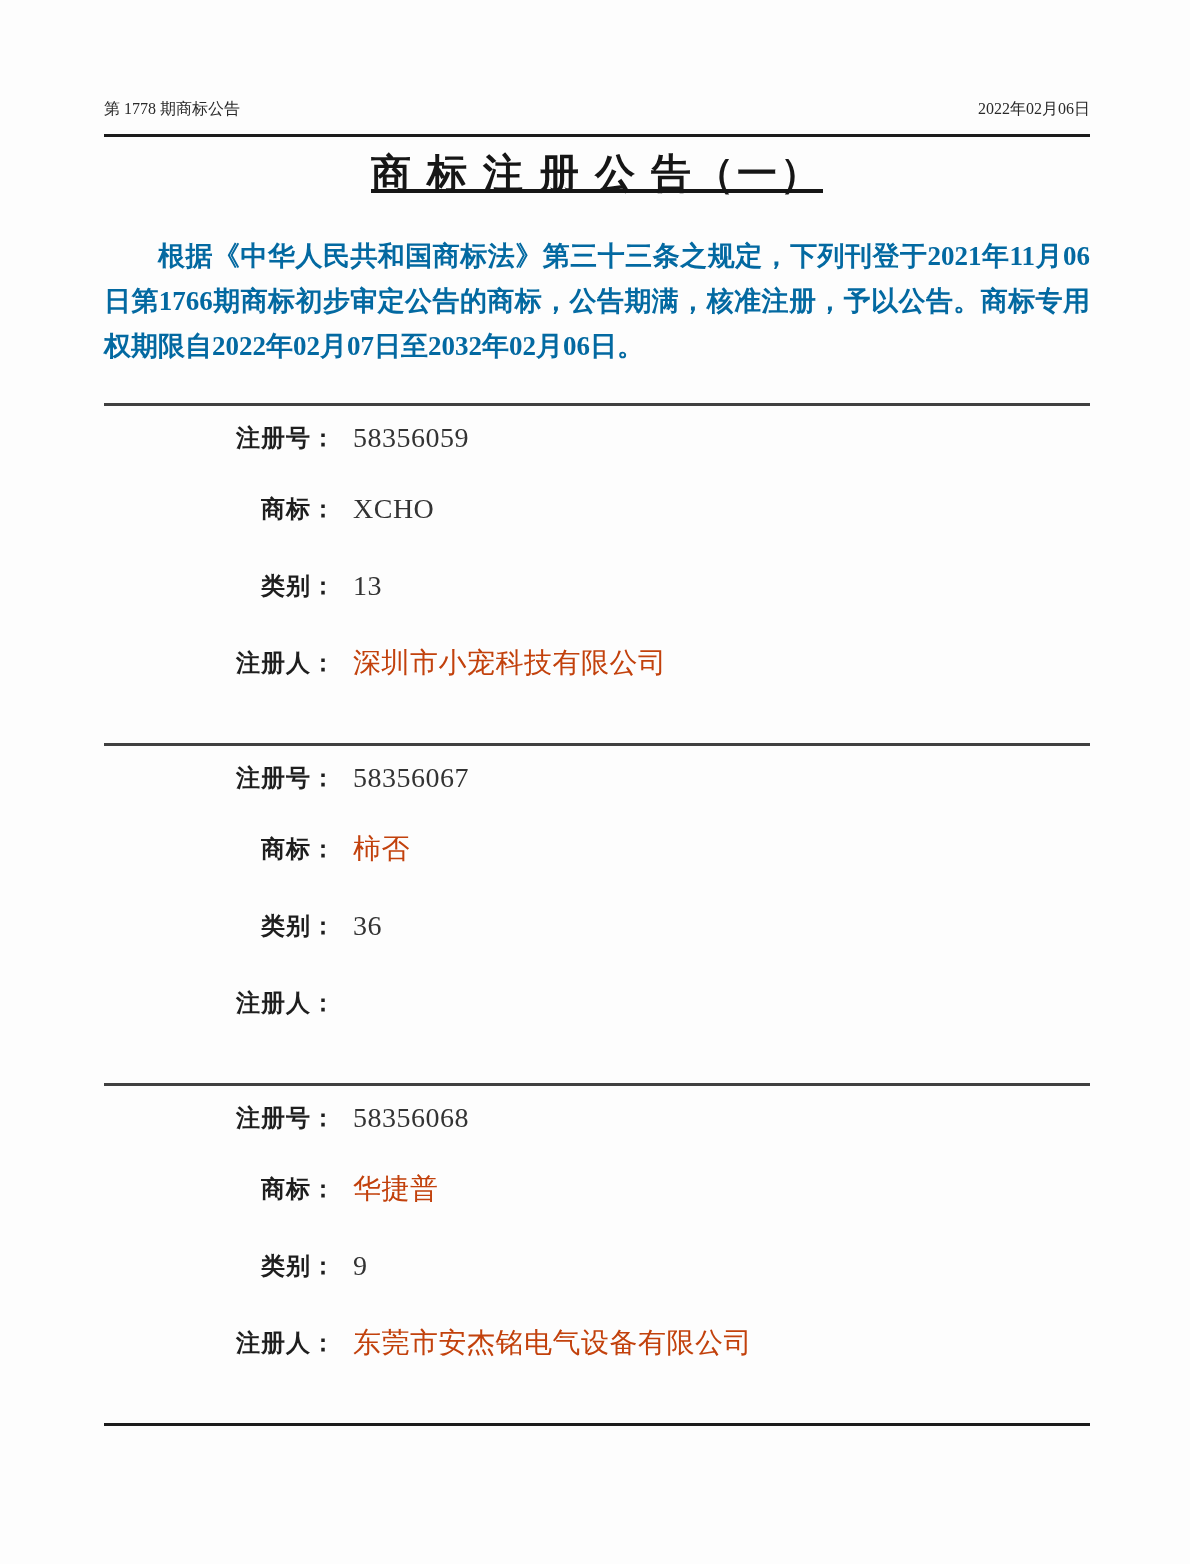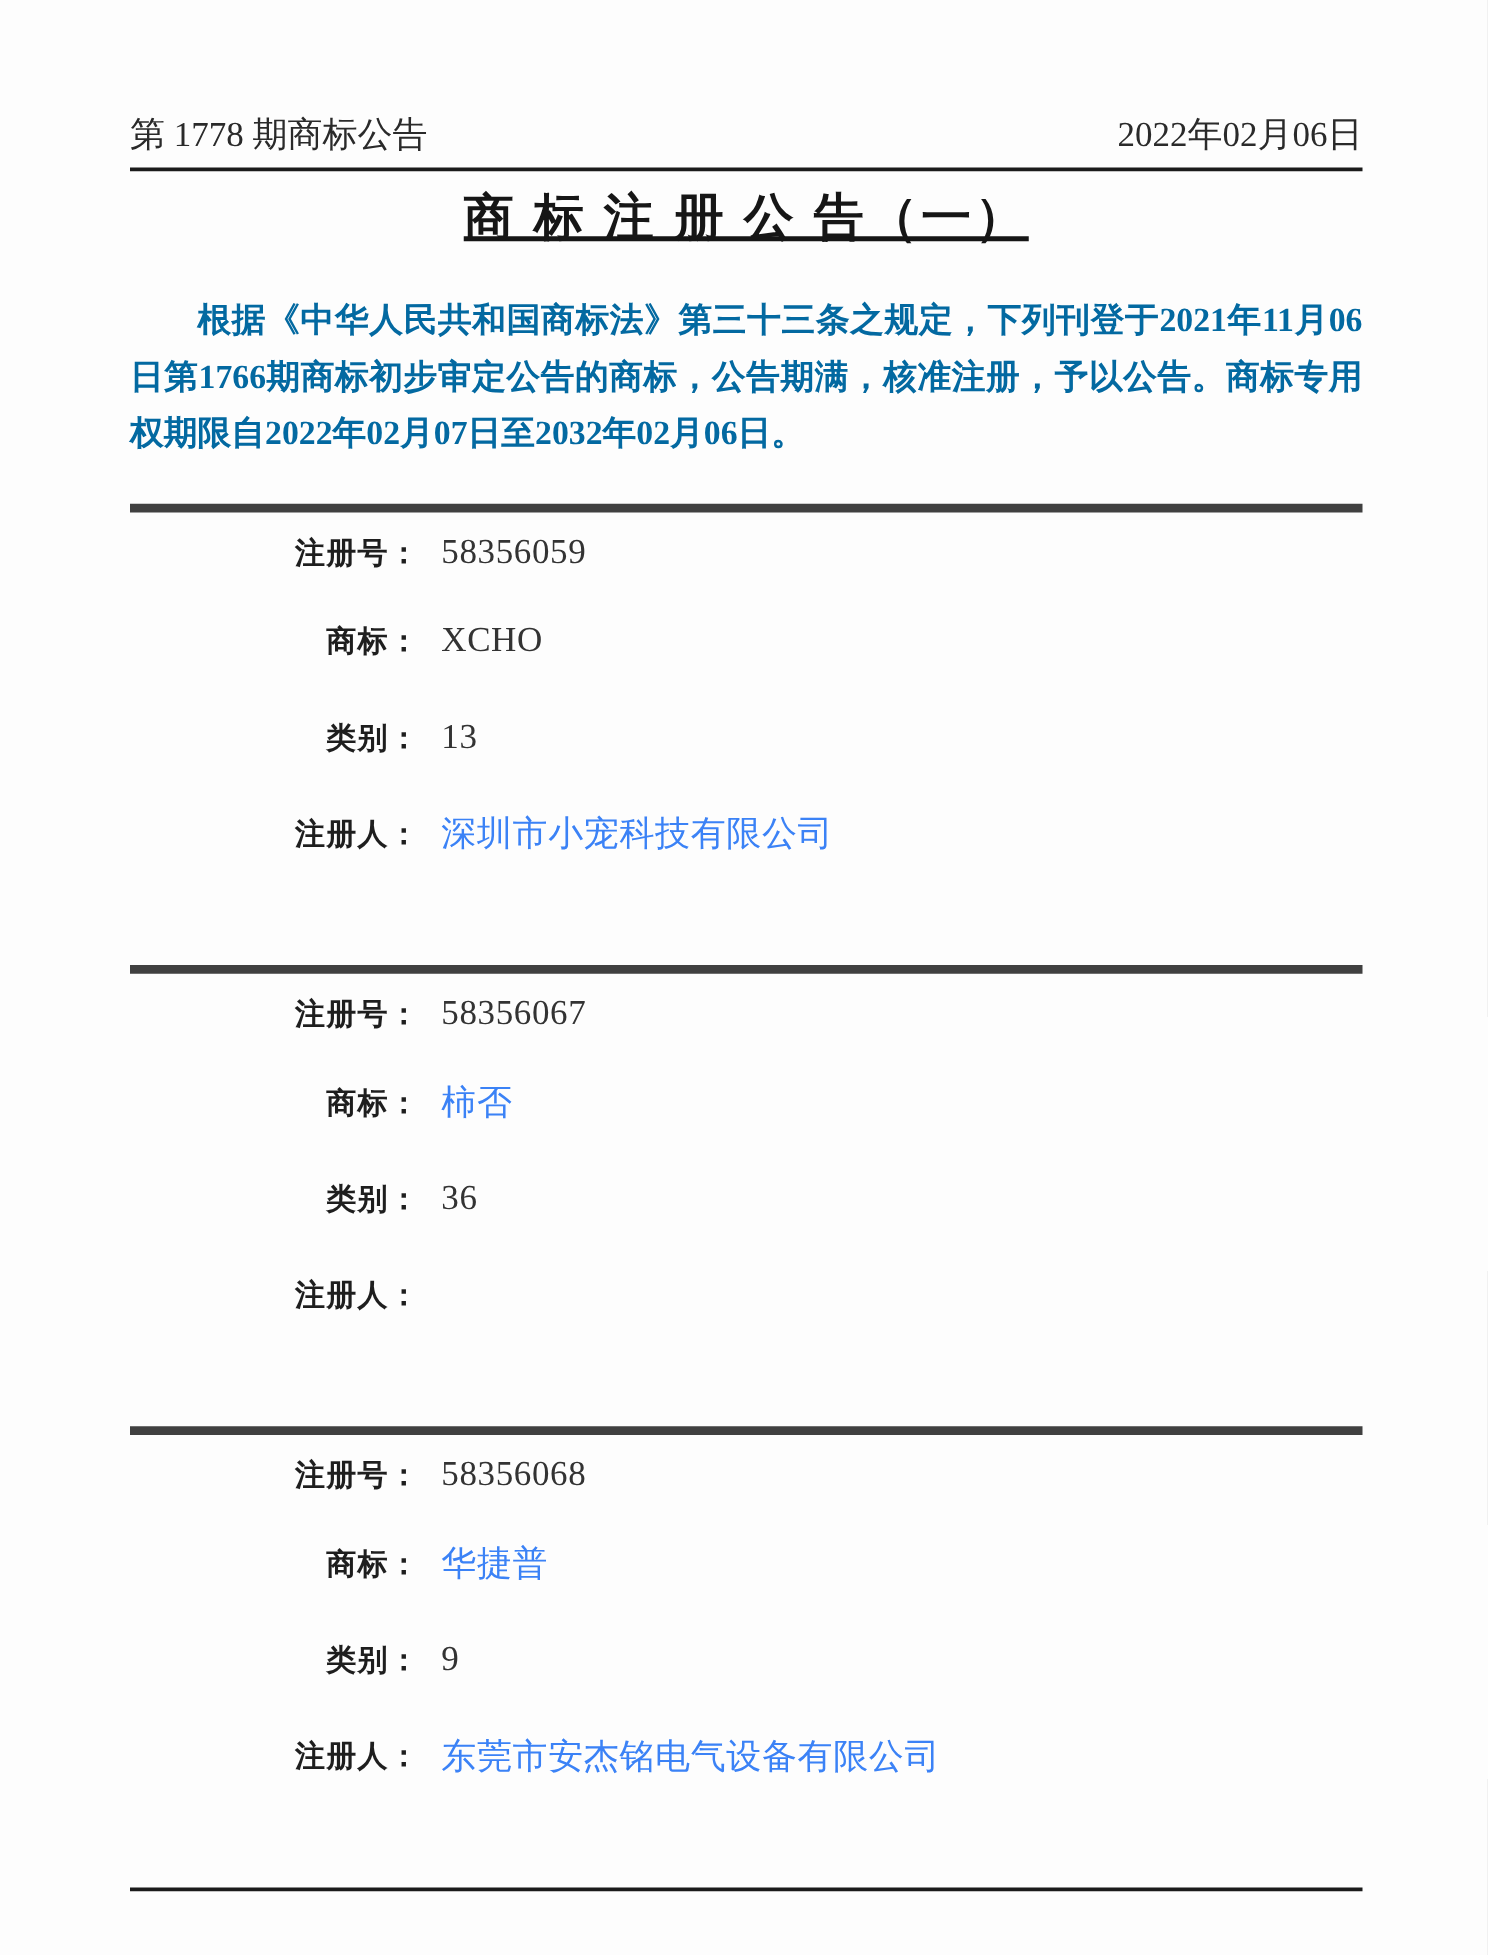"第 1778 期商标公告" .doc-header { font-size: 28px -> 16px }
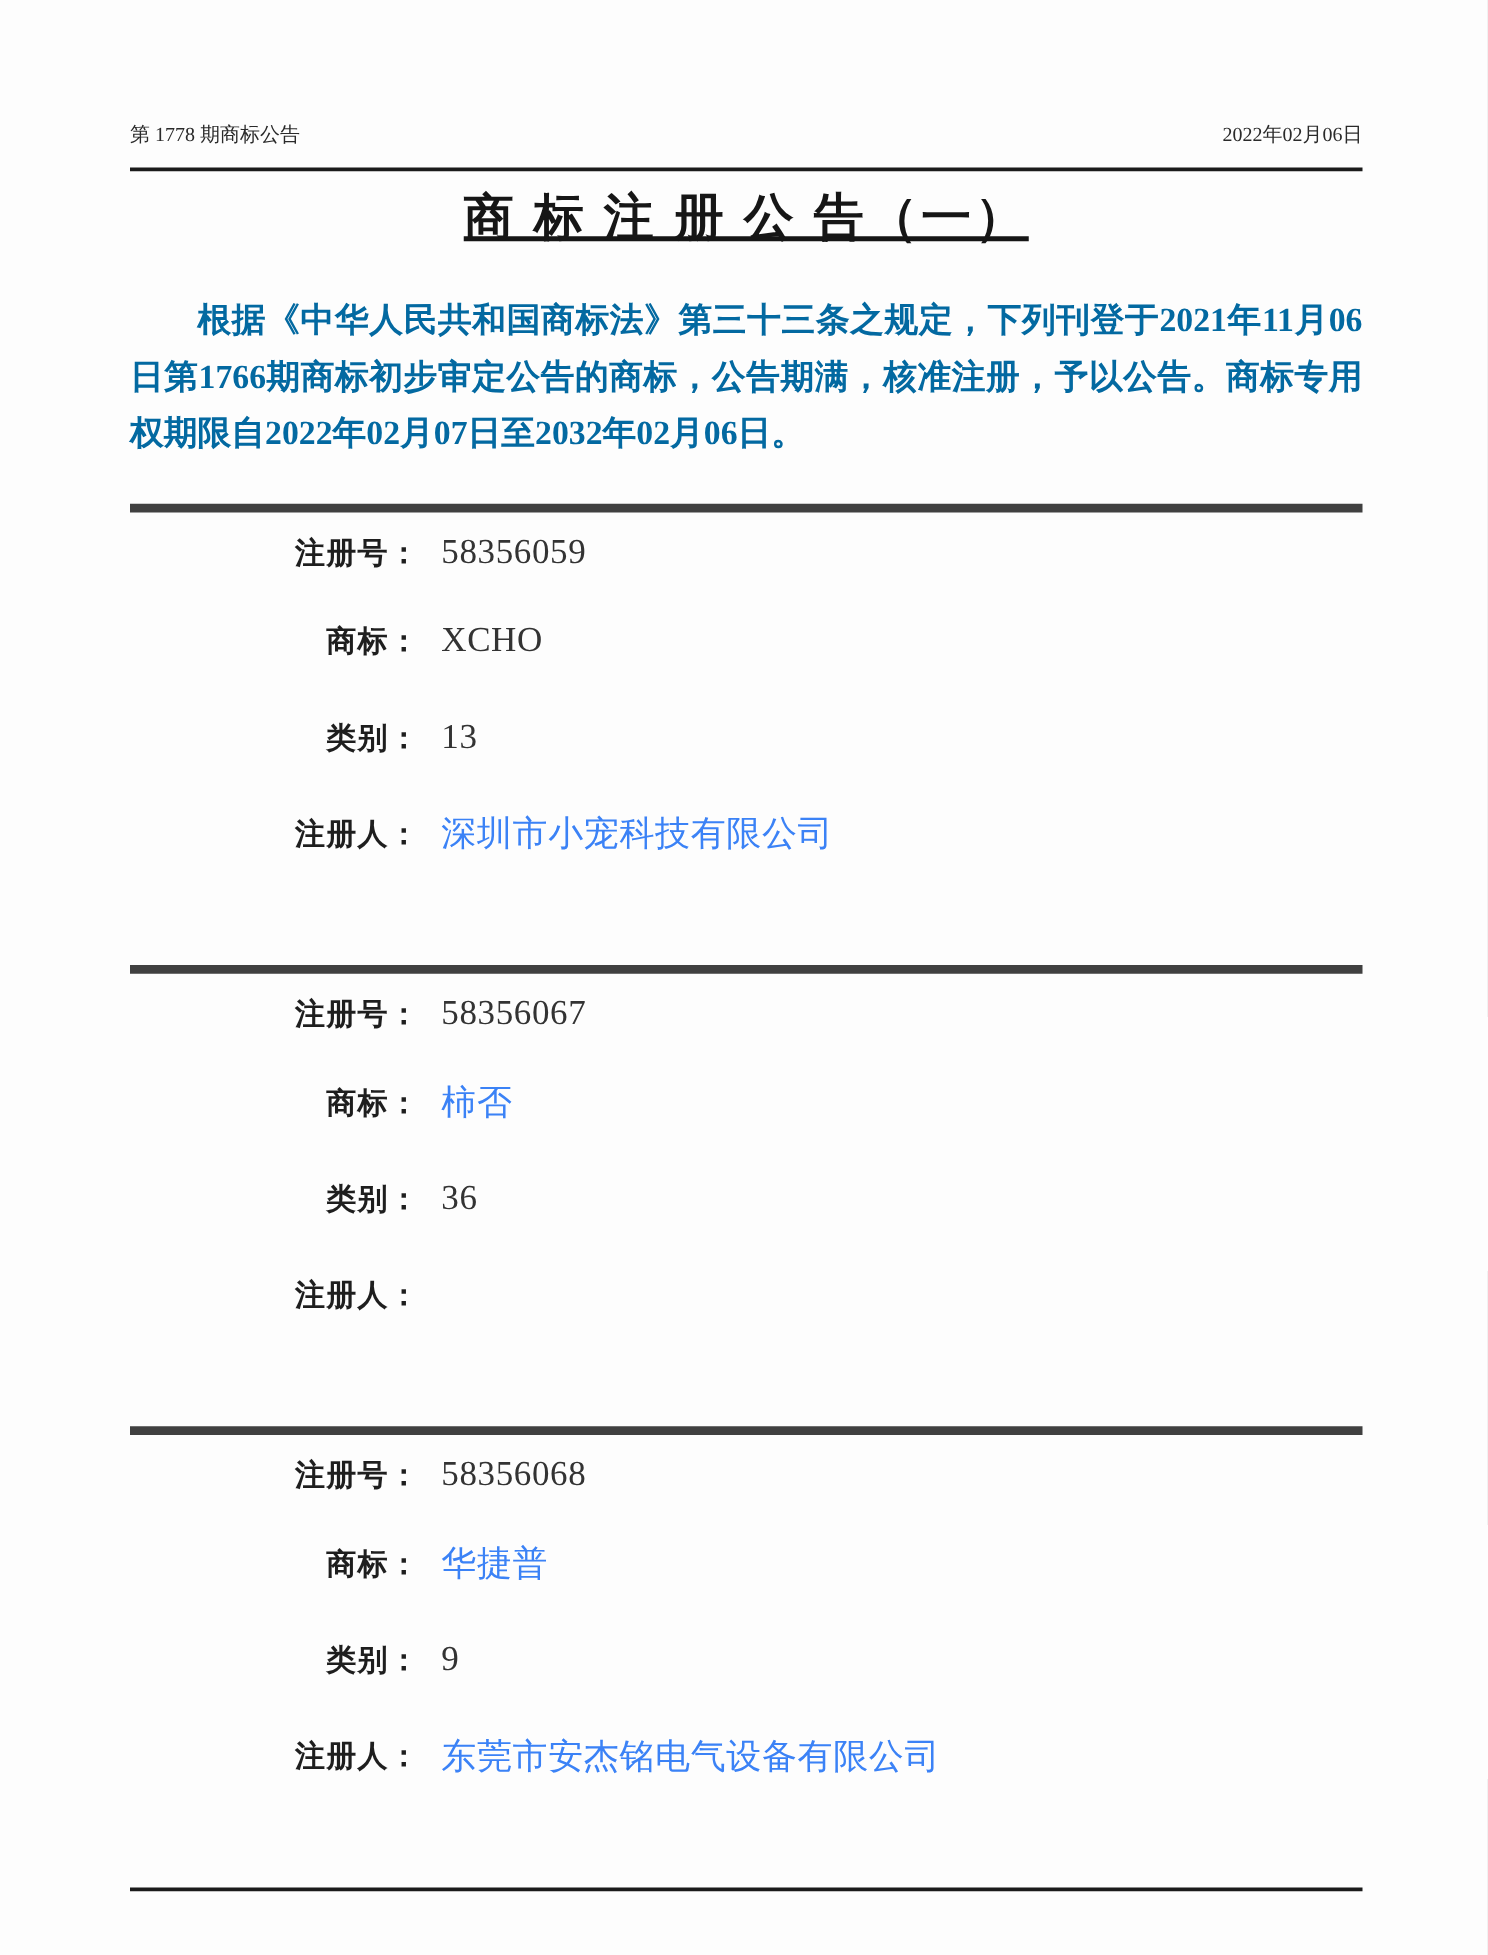"注册号：" .record { border-top: 7px solid #404040 -> 3px solid #404040; padding-bottom: 67px -> 42px }
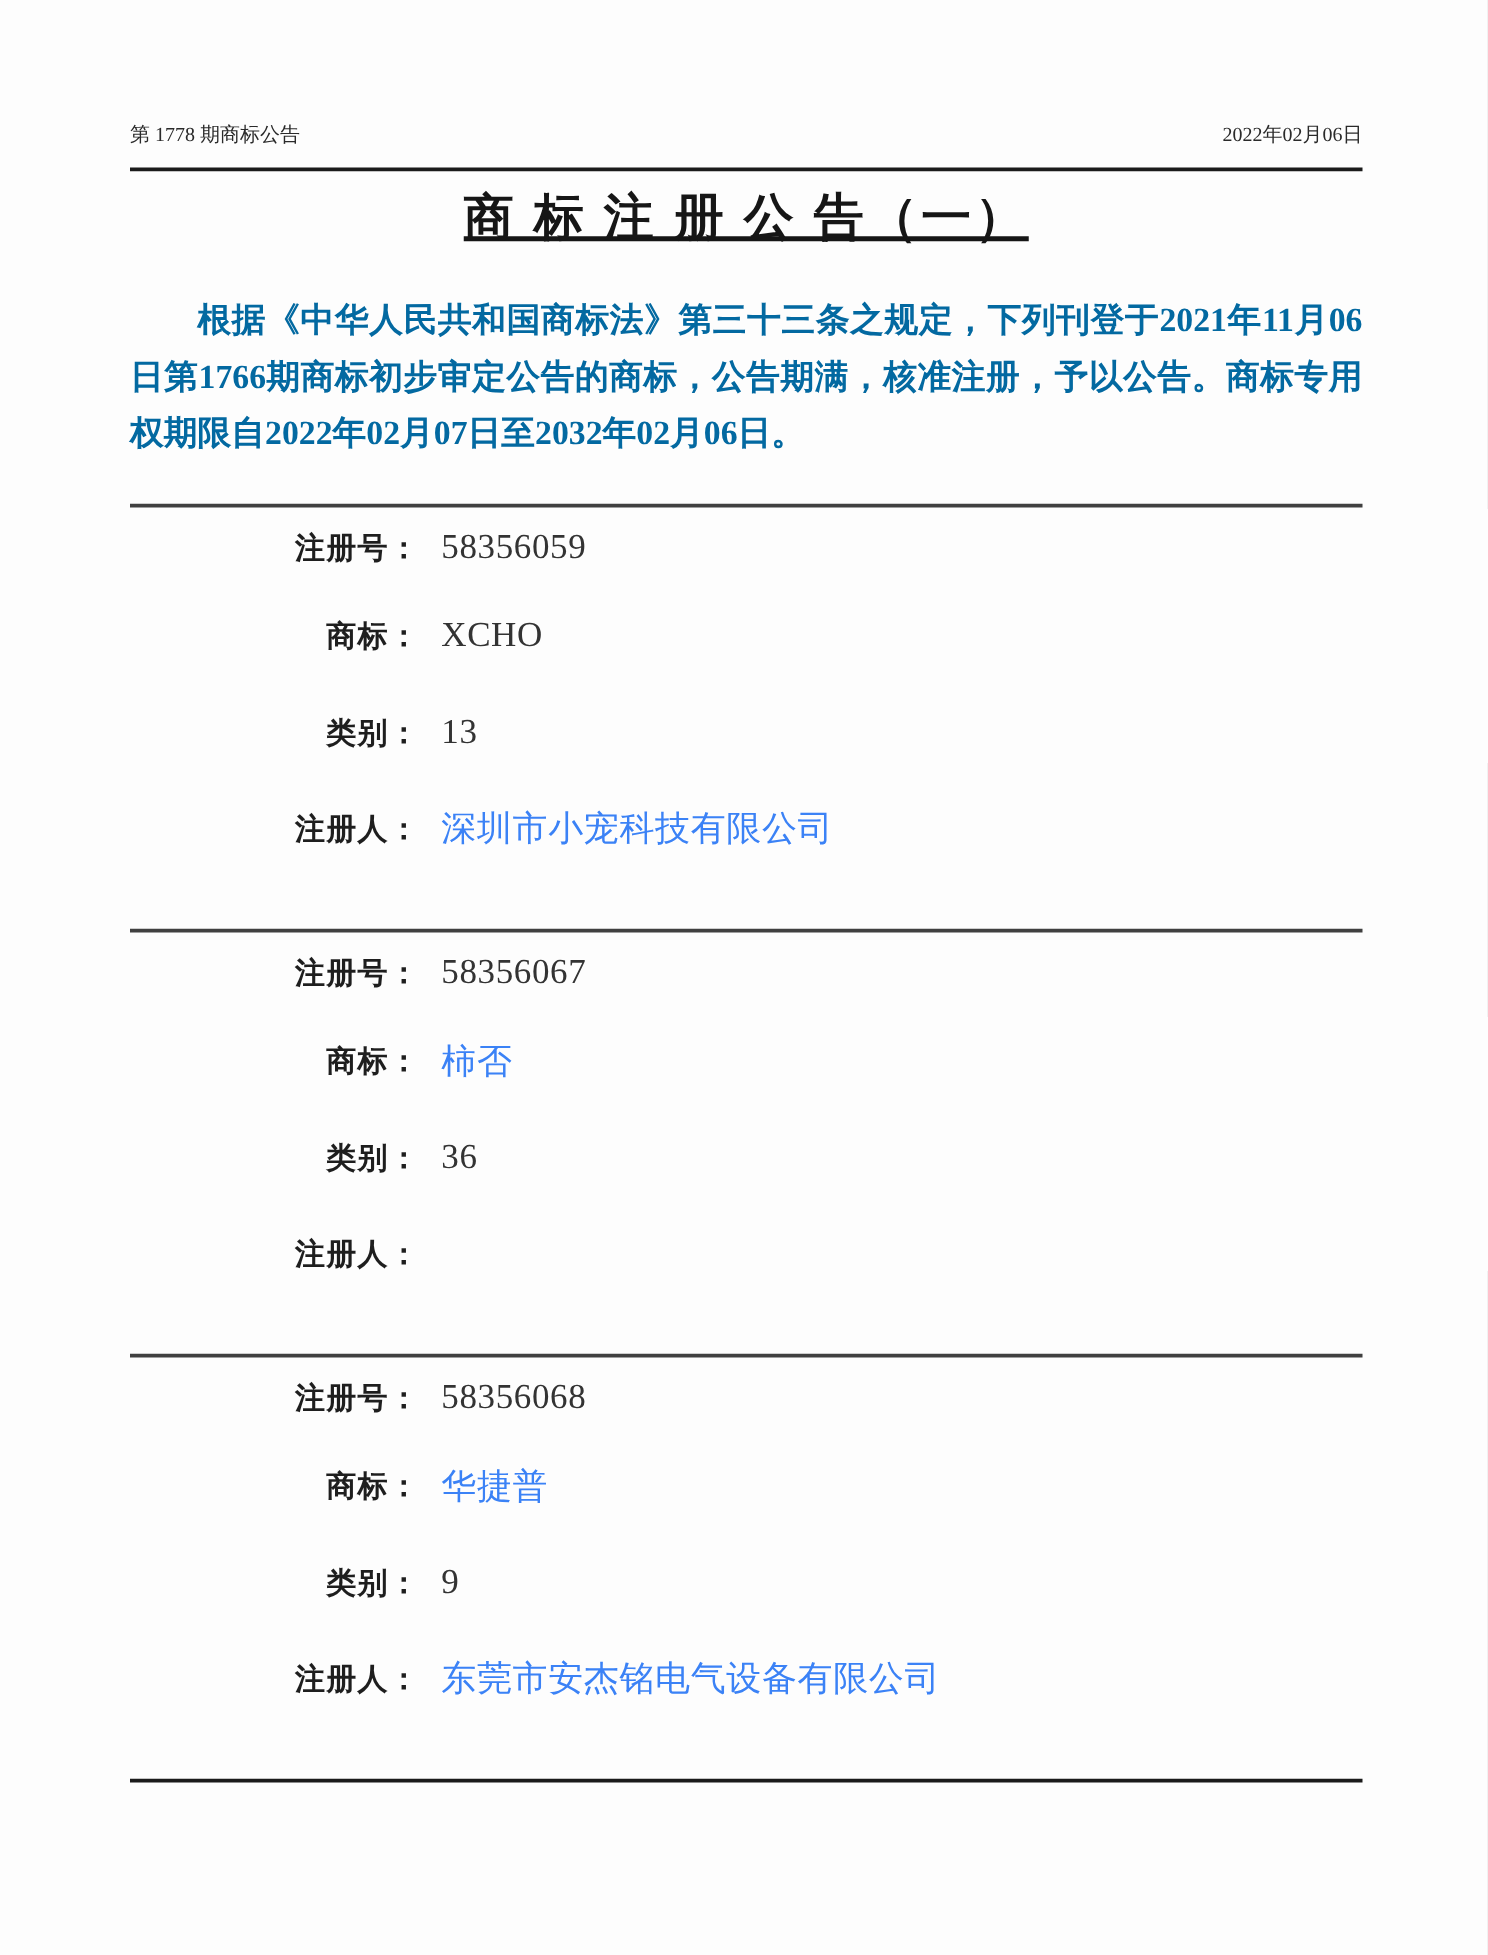"深圳市小宠科技有限公司" .value-soft { color: #3b82f6 -> #c2410c }
